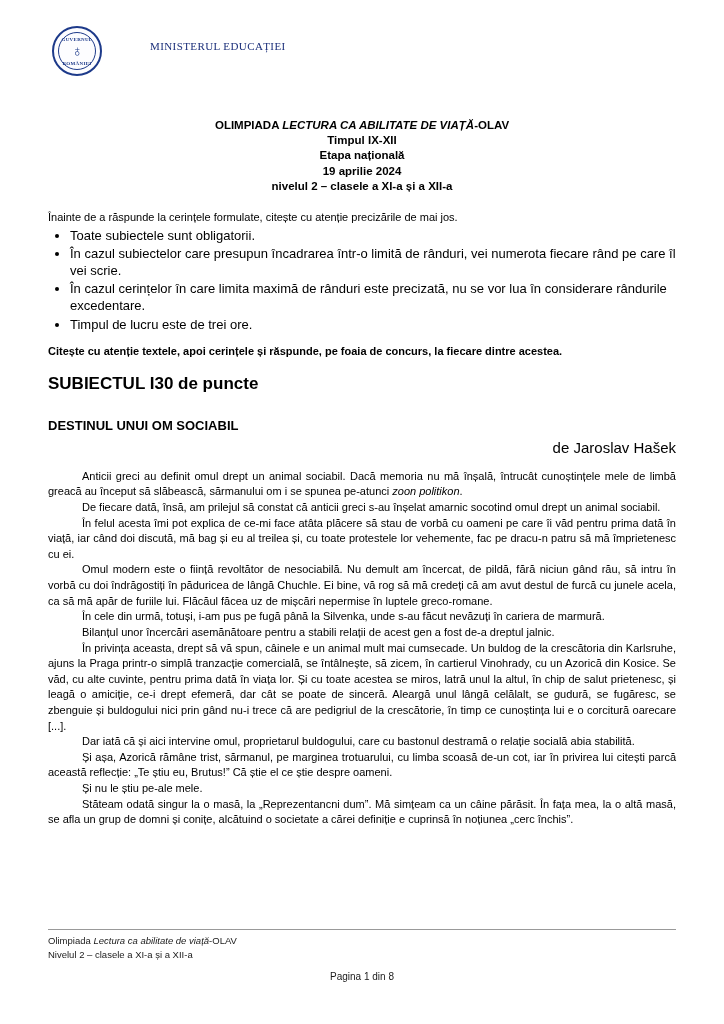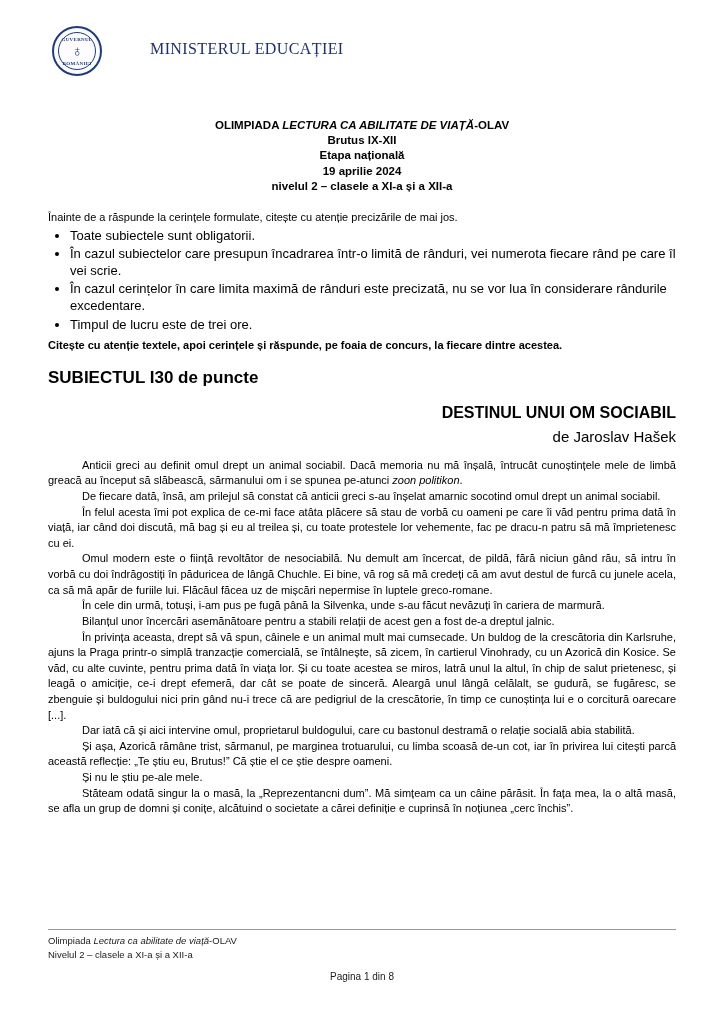"MINISTERUL EDUCAȚIEI" .ministry { font-size: 16px -> 11px }
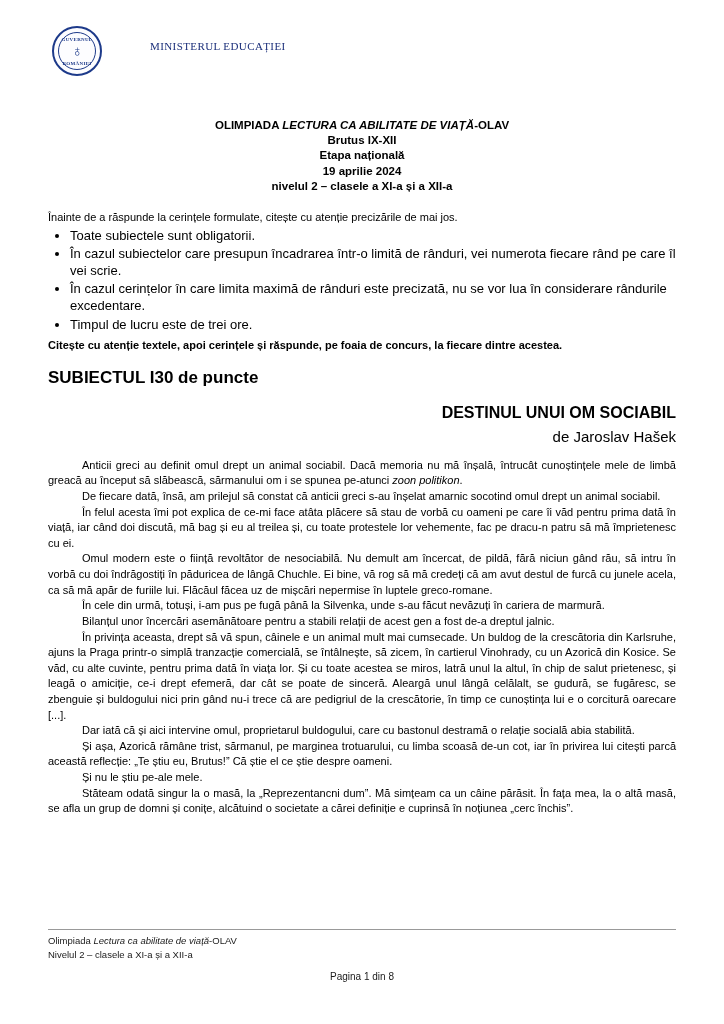"Brutus IX-XII" div.title-line { text: Brutus -> Timpul }
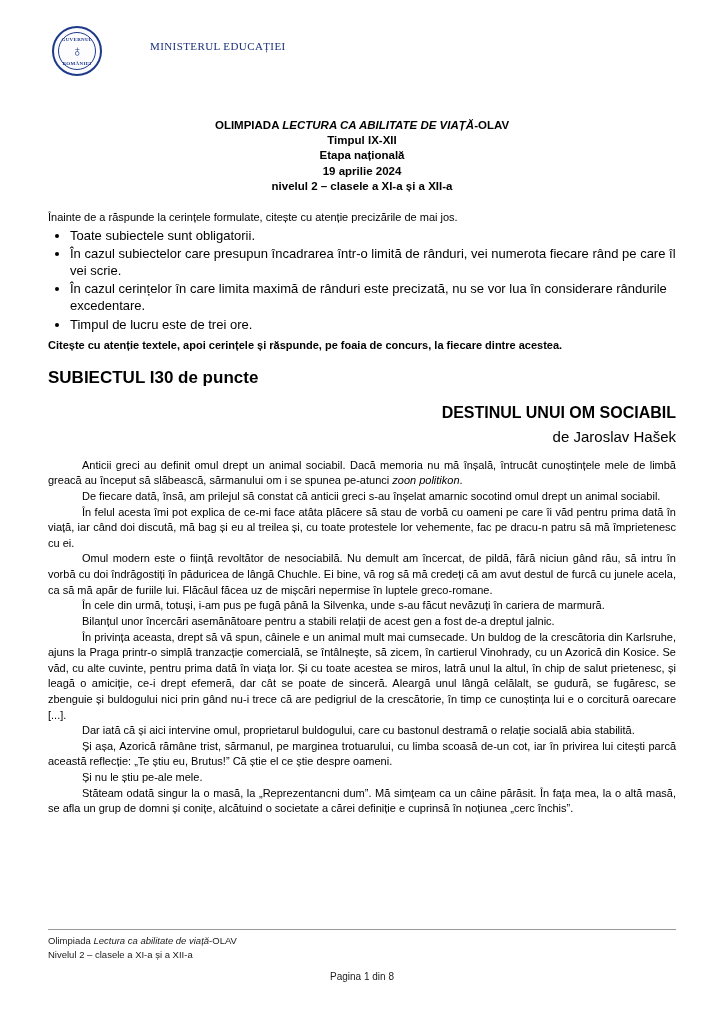"Citește cu atenție textele, apoi" .instr-bold { margin-top: 6px -> 12px }
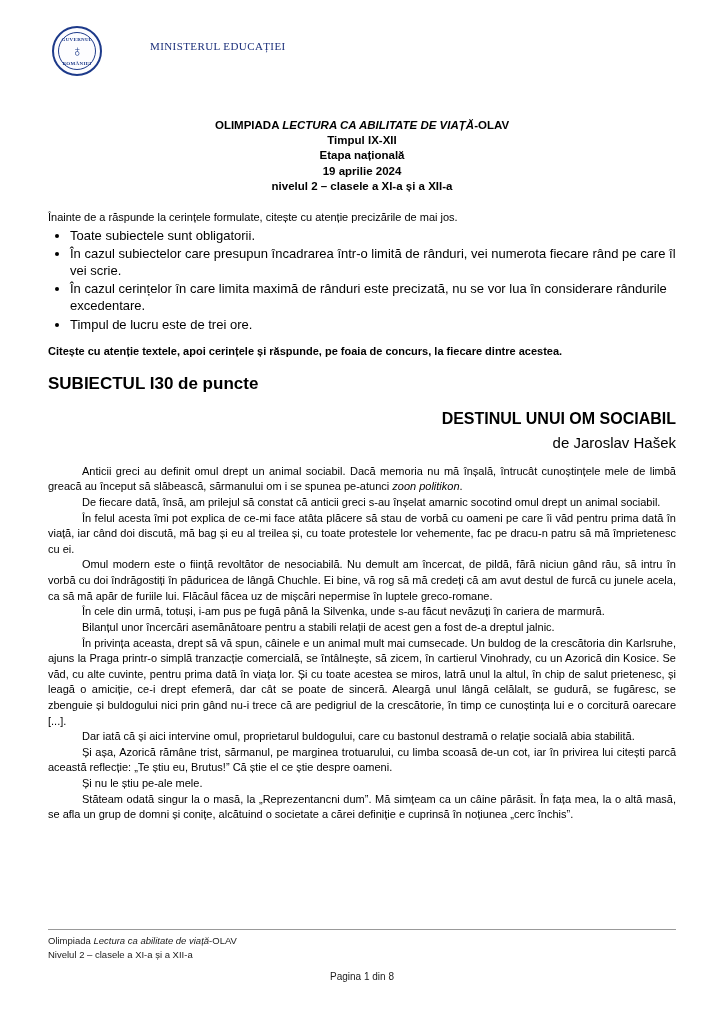"DESTINUL UNUI OM SOCIABIL" .text-title { font-size: 16px -> 13px; margin-top: 16px -> 24px; text-align: right -> left }
